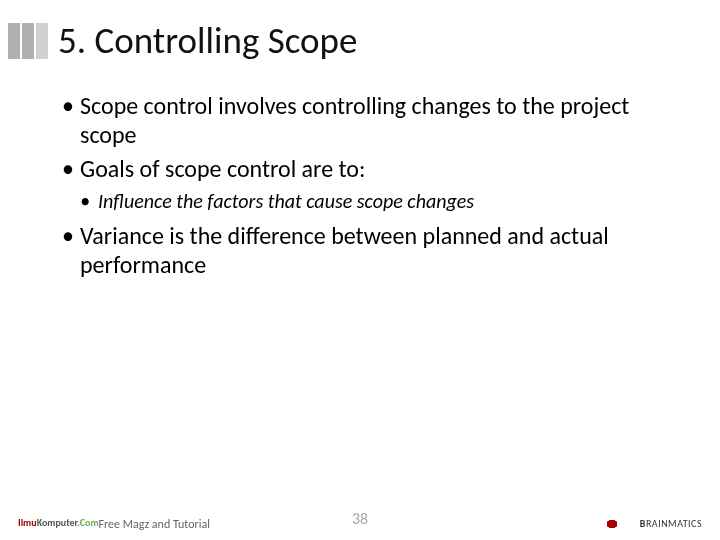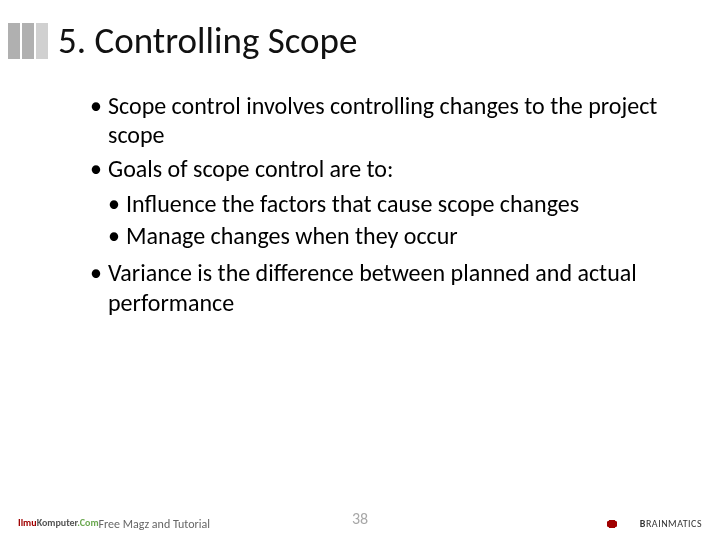"Scope control involves controlling" .content { padding: 28px 50px 0 90px -> 28px 50px 0 62px }
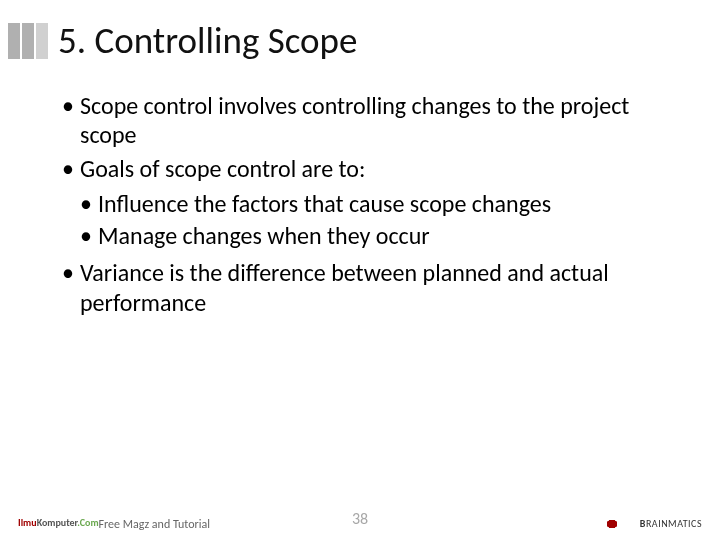"Influence the factors that cause" ul.level2 > li { font-size: 24px -> 20px; font-style: none -> italic }
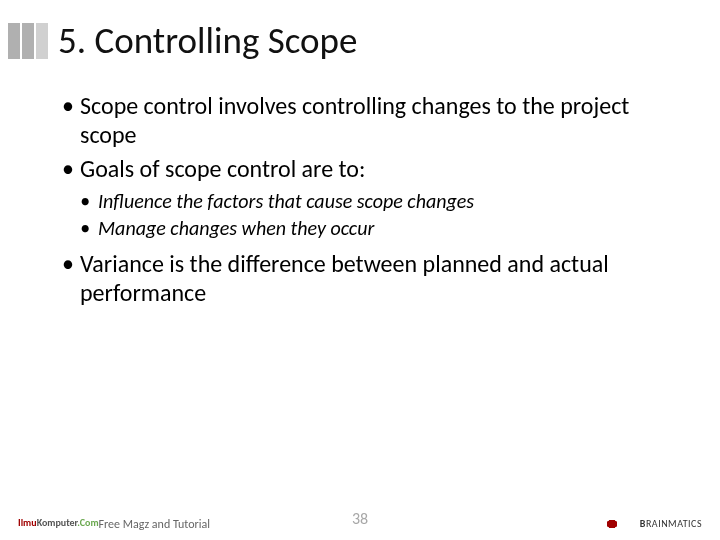"Manage changes when they occur" li { html: <li>Manage changes when they occur</li> -> none }
